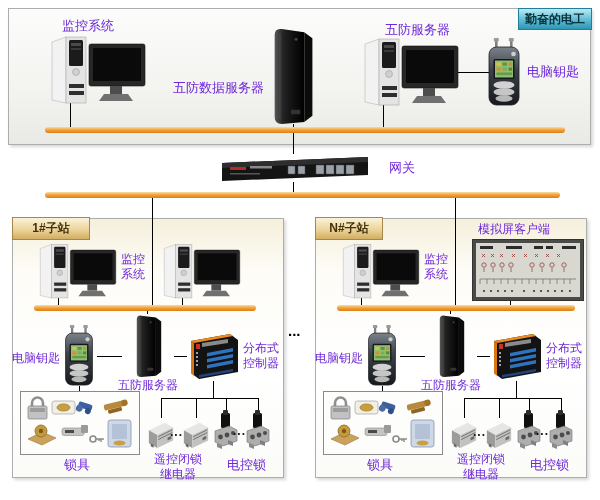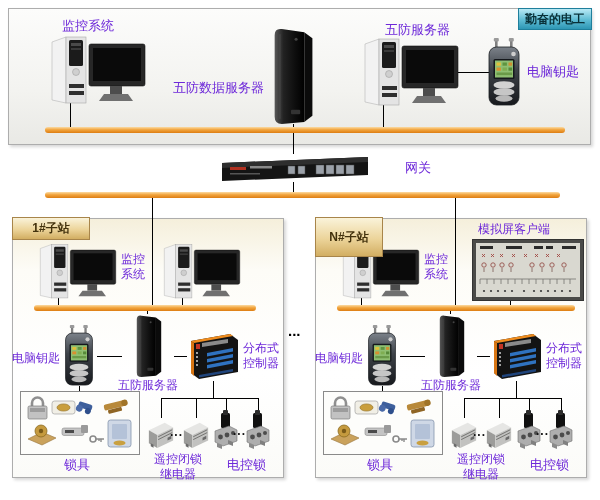"网关" div.lbl { left: 405px -> 389px }
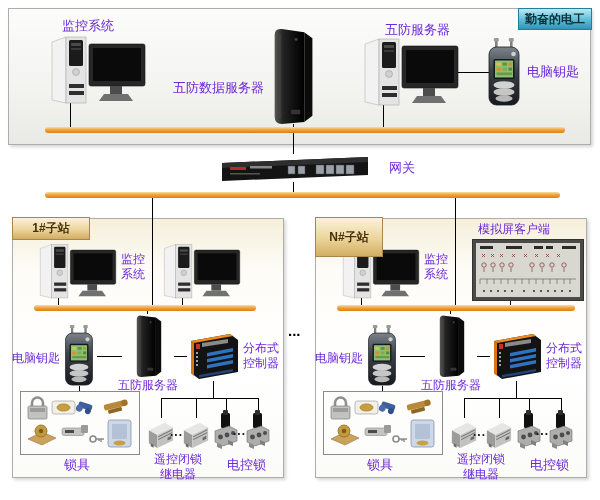"N#子站" div.badge { height: 40px -> 23px }
